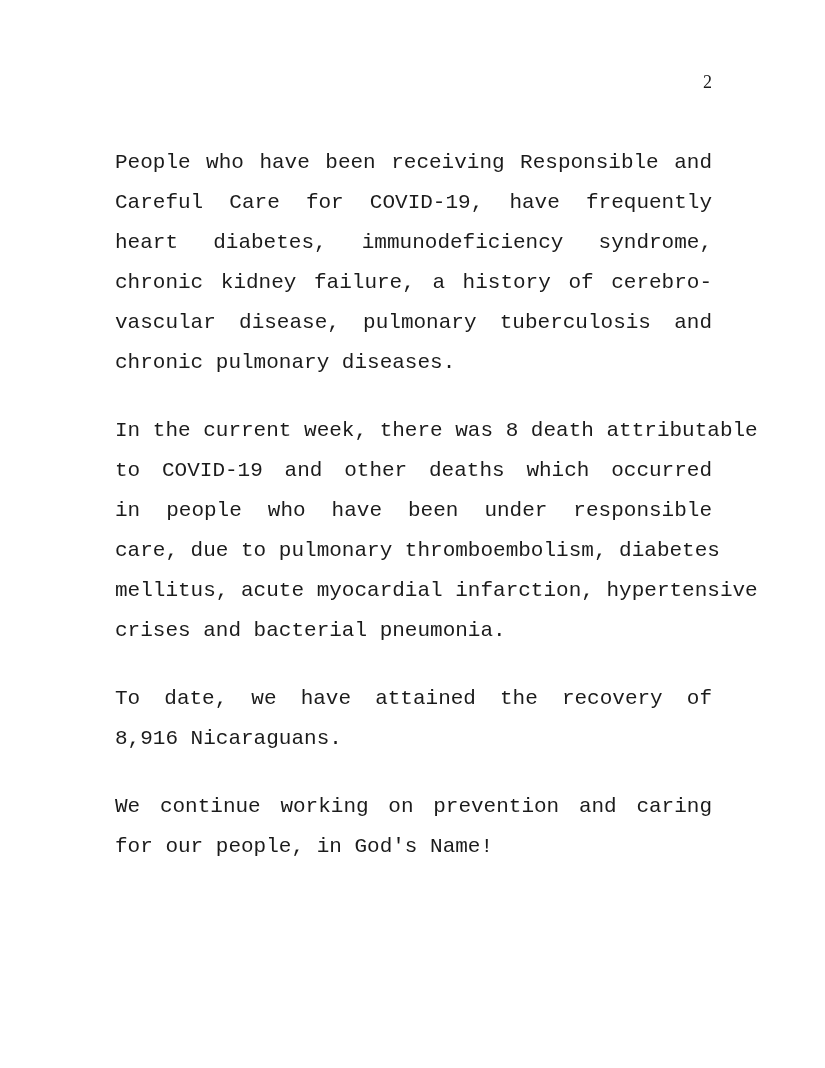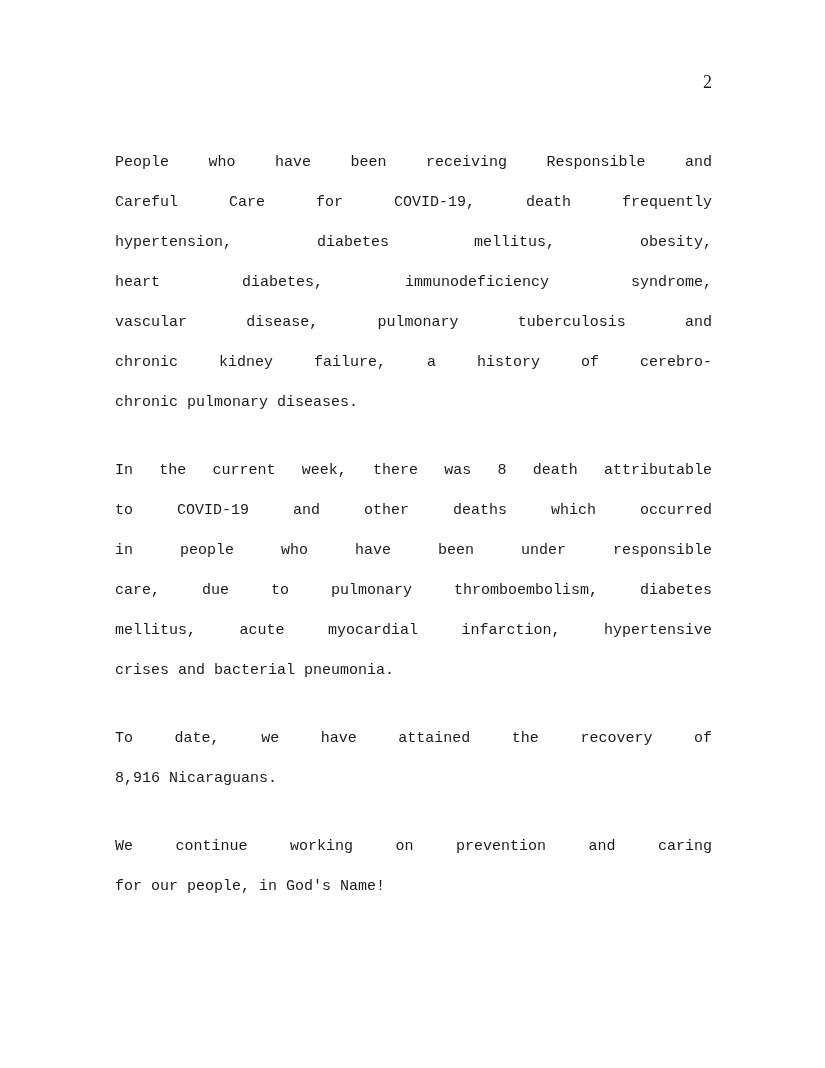"People who have been receiving" .line { font-size: 15px -> 21px }
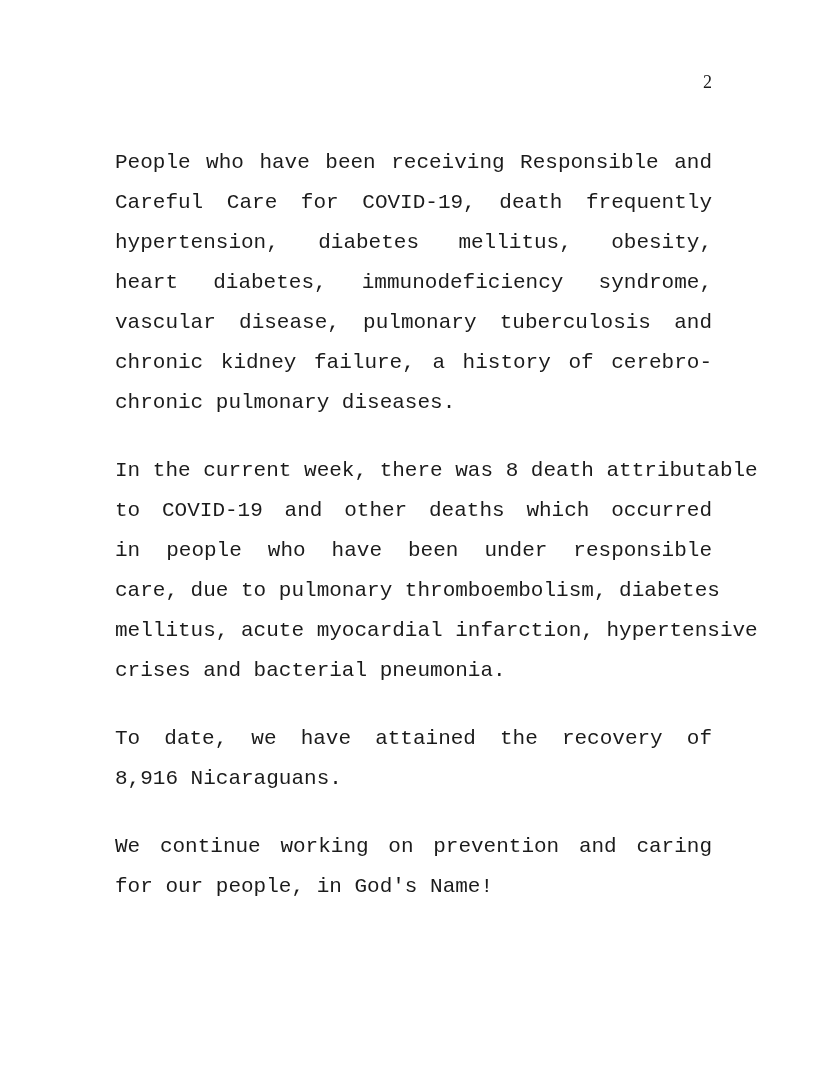"Careful Care for COVID-19, death" div.line { text: death -> have }
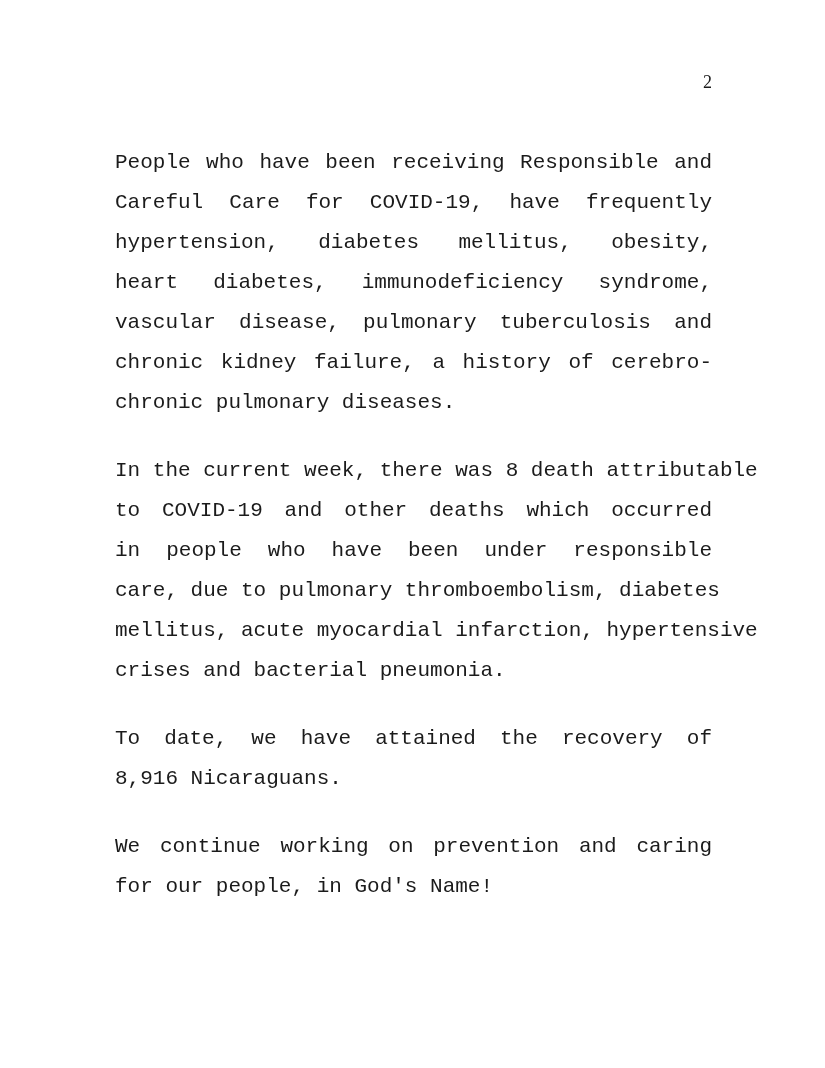"hypertension, diabetes mellitus," div.line { html: <div>hypertension, diabetes mellitus, obesity,</div> -> none }
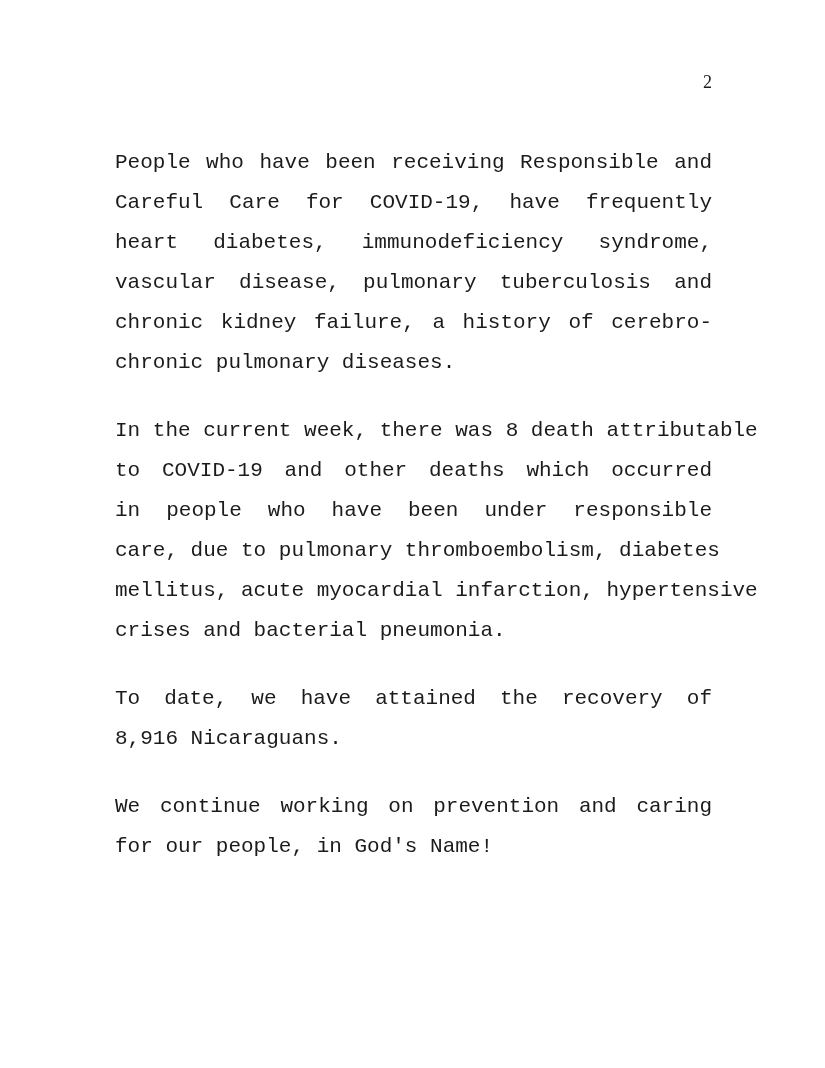"vascular disease, pulmonary tuberculosis" div.line { order: before "chronic kidney failure, a history" -> after "chronic kidney failure, a history" }
